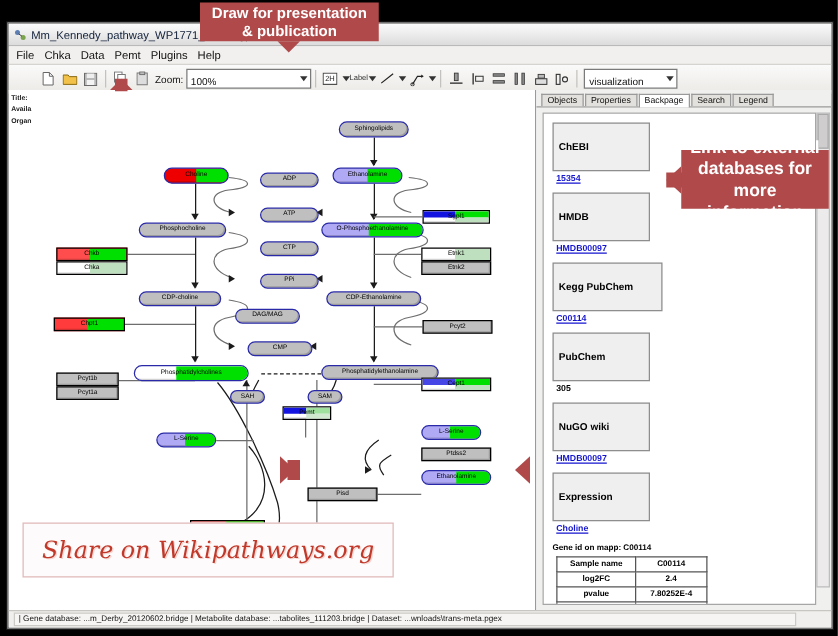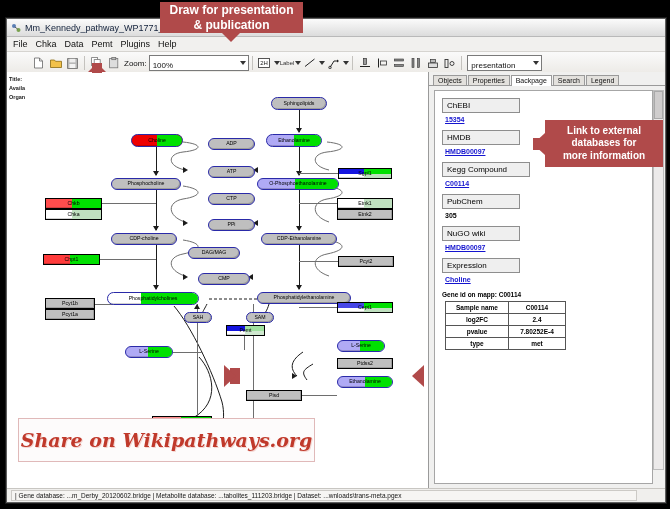"presentation" span { text: presentation -> visualization }
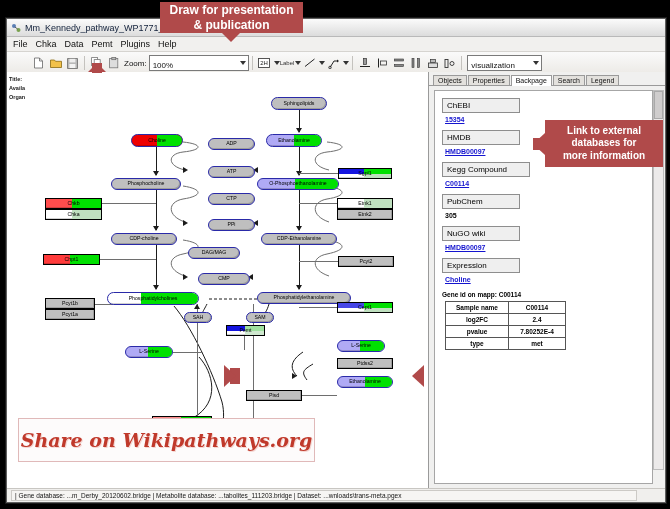"ChEBI" .dbbox { font-weight: normal -> bold; padding: 2px 4px -> 14px 4px }
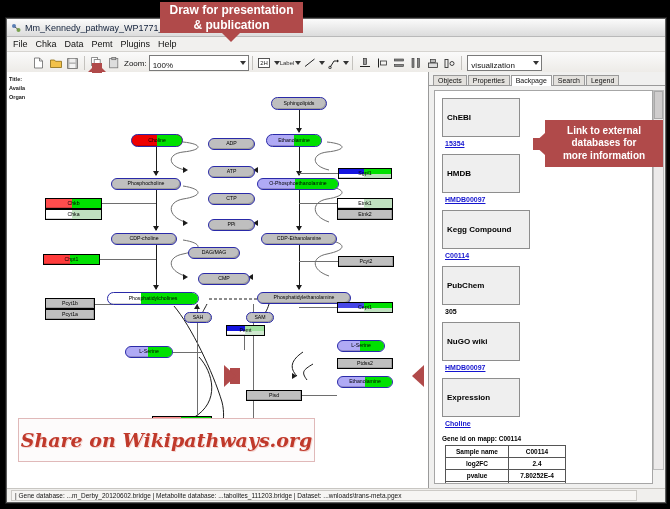"Link to external" div.callout { font-size: 10px -> 14px }
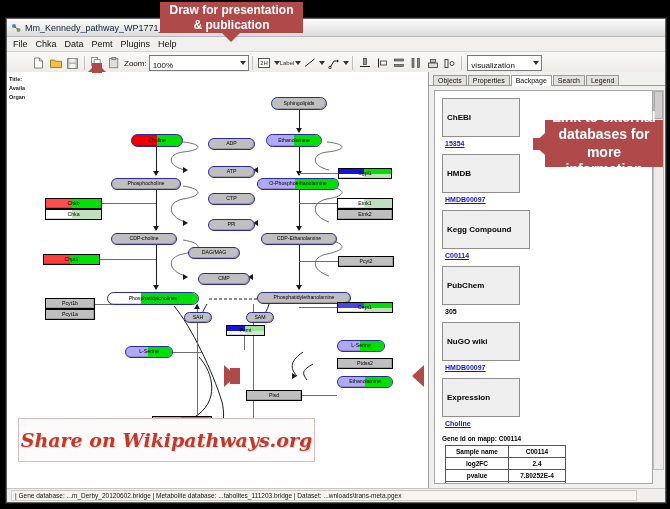"Kegg Compound" div.dbbox { text: Compound -> PubChem }
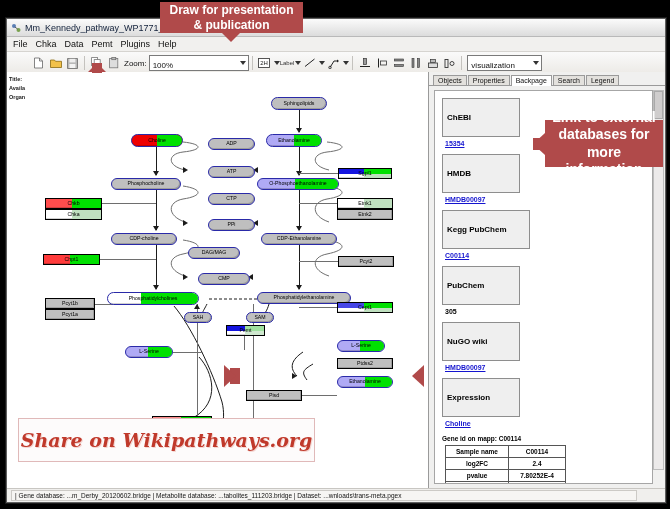"Share on Wikipathways.org" .sharetxt { font-weight: bold -> normal }
